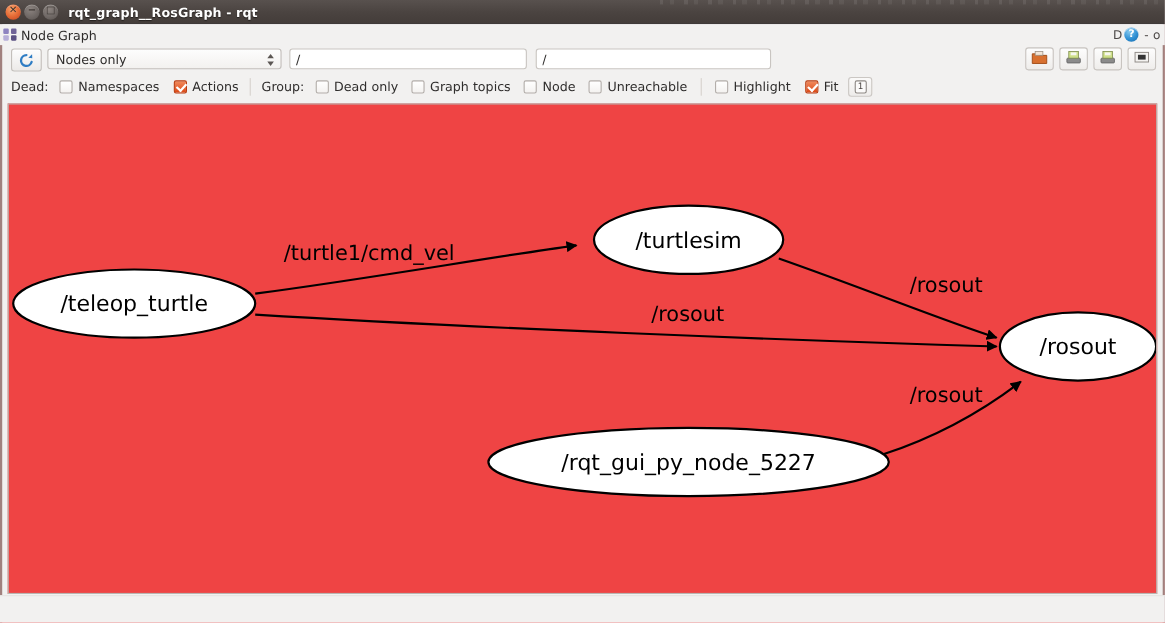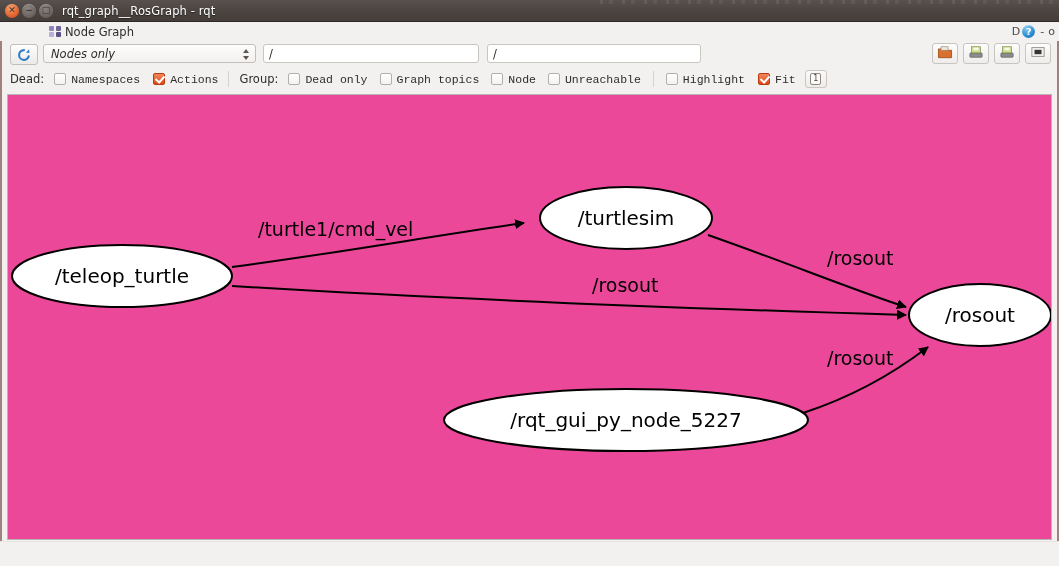"rqt_graph__RosGraph - rqt" .wtitle { font-weight: normal -> bold }
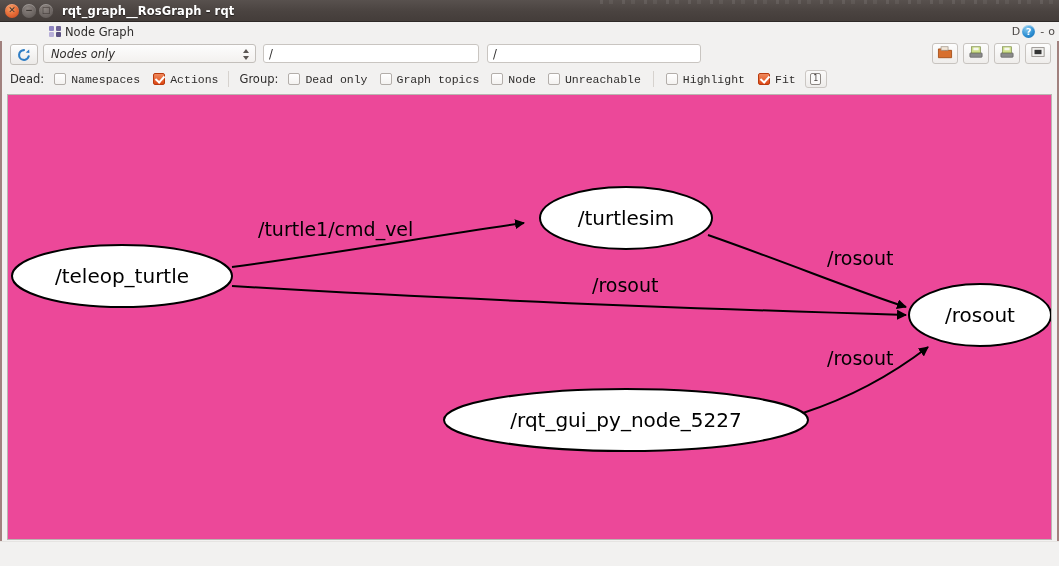"Node Graph" .panelbar { padding-left: 46px -> none }
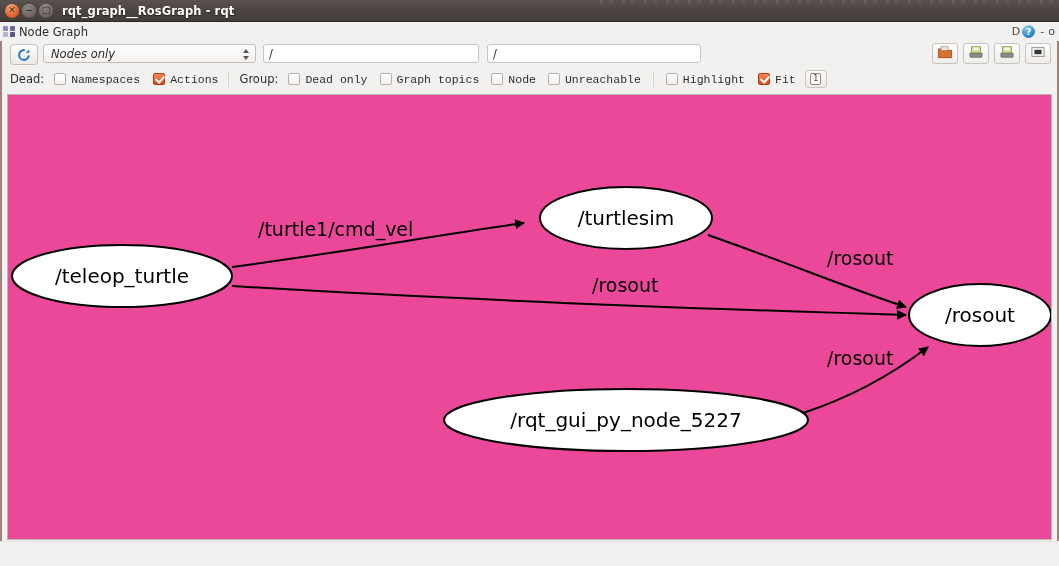"Nodes only" .combo { font-style: italic -> none }
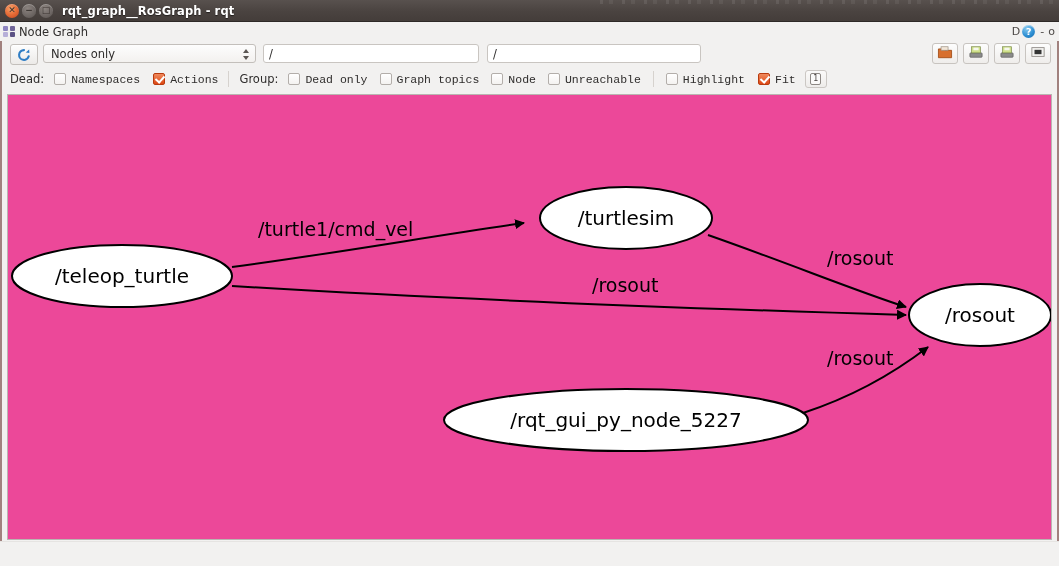"Namespaces" .chk-text { font-family: Liberation Mono, monospace -> none }
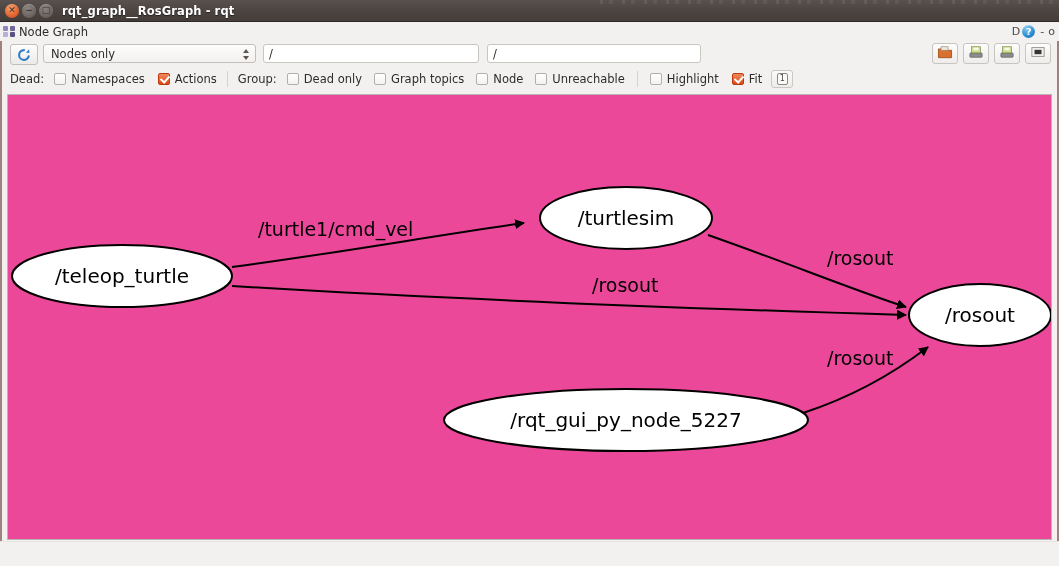"/turtle1/cmd_vel" .canvas-wrap { background: #ec4899 -> #ef4444 }
